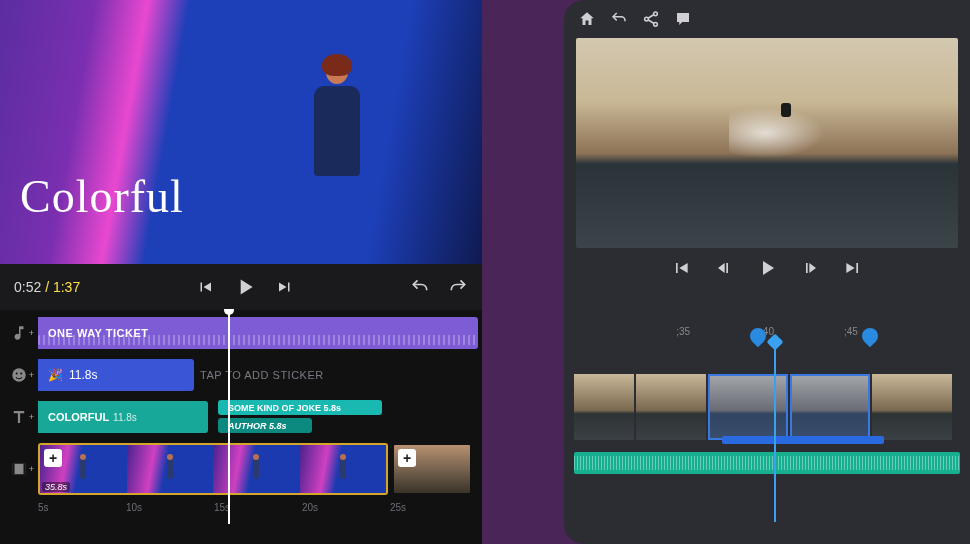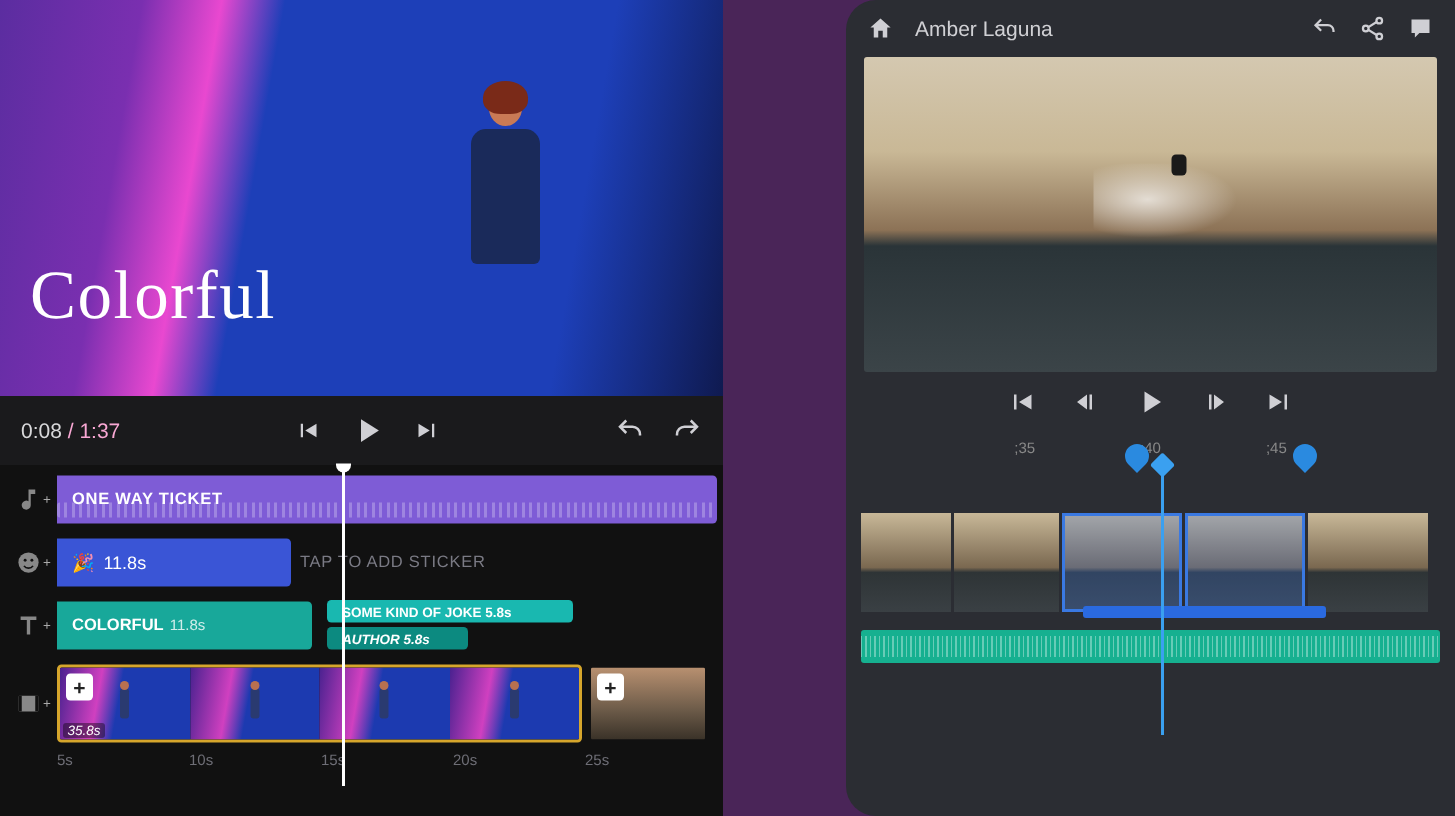"Amber Laguna" span.title { html: <span>Amber Laguna</span> -> none }
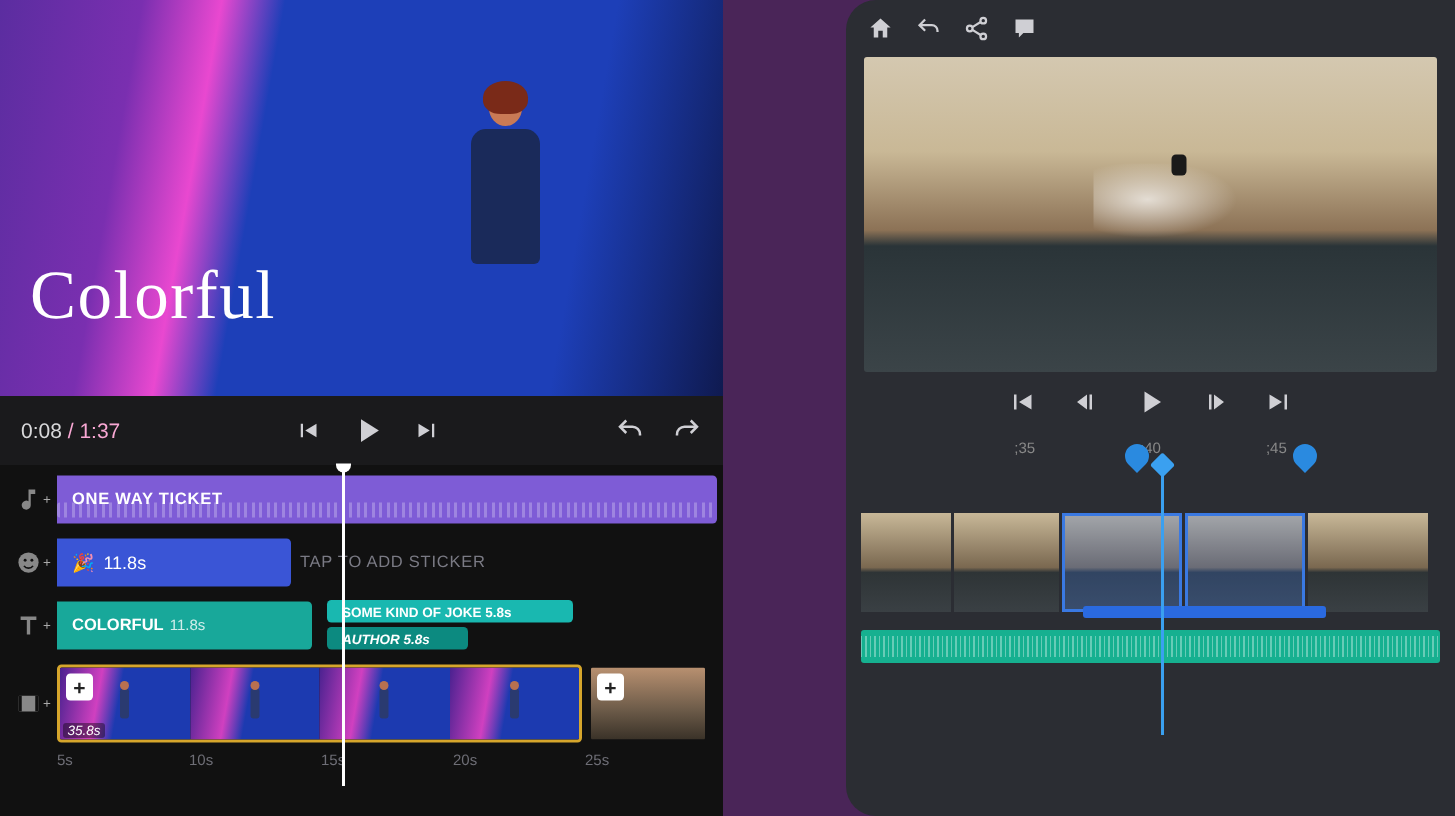"0:08" span { text: 0:08 -> 0:52 }
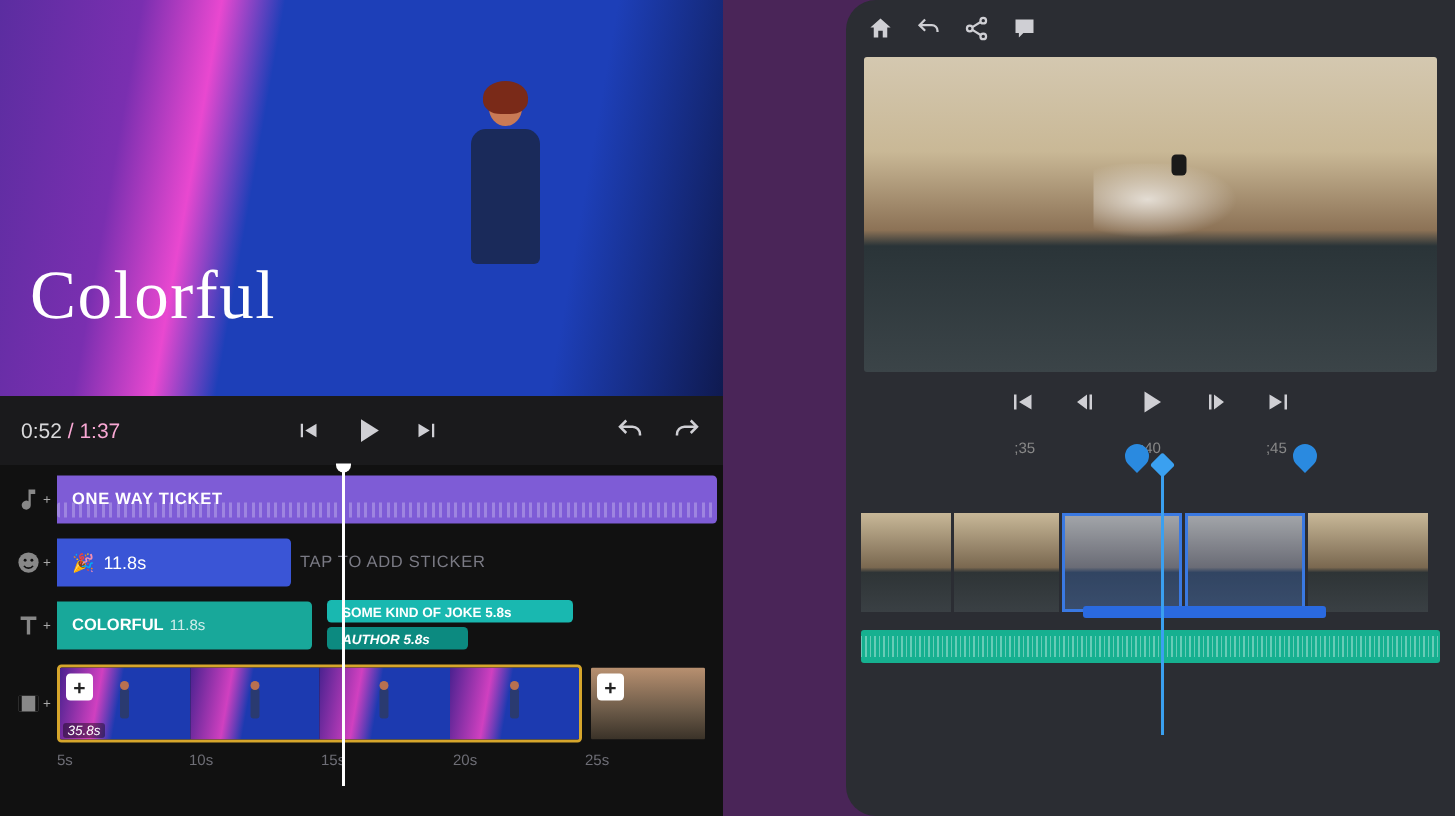"/ 1:37" .time-left .dur { color: #f9a8d4 -> #fde047 }
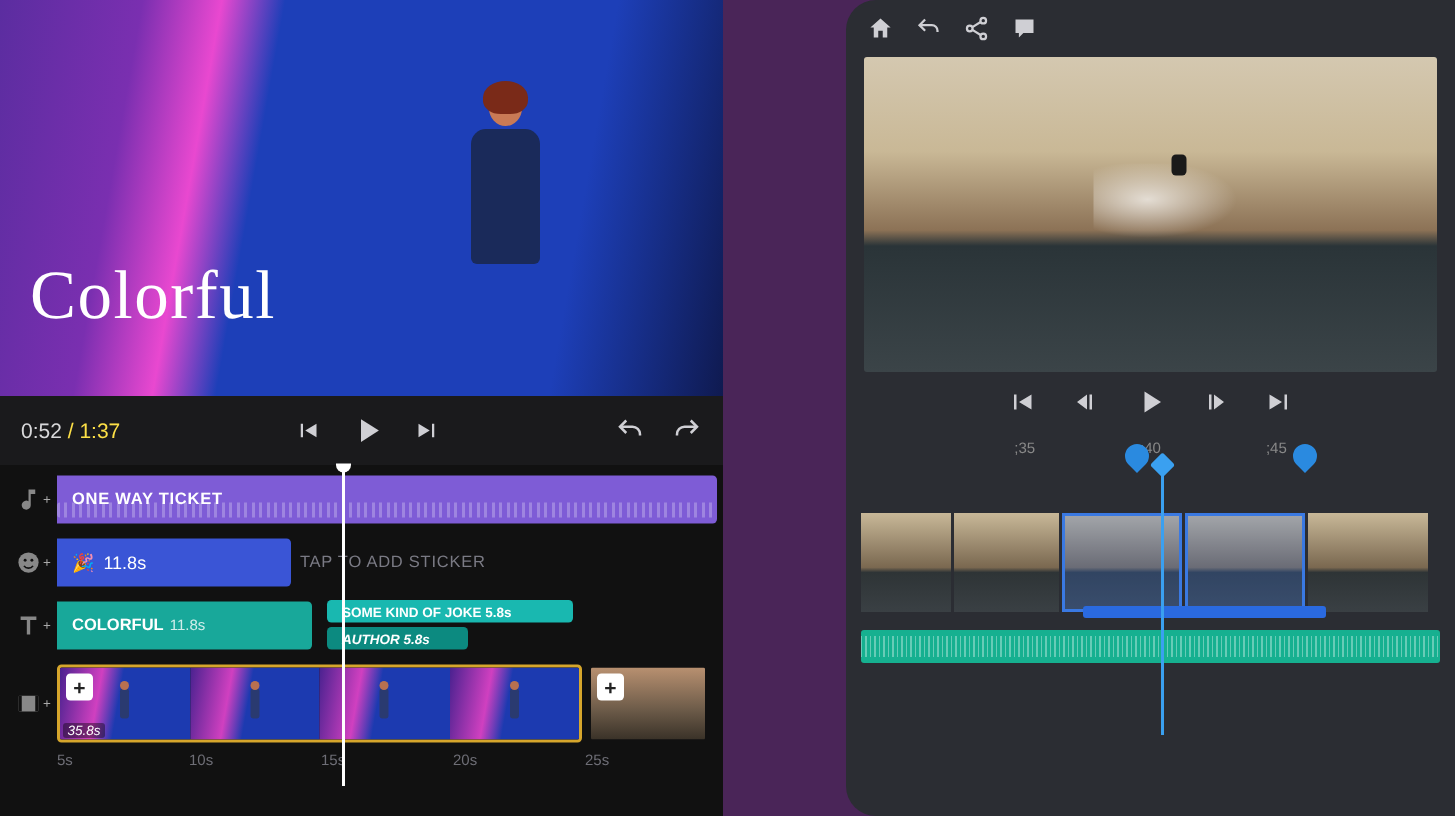";35" .ruler-right { margin-top: none -> 32px }
